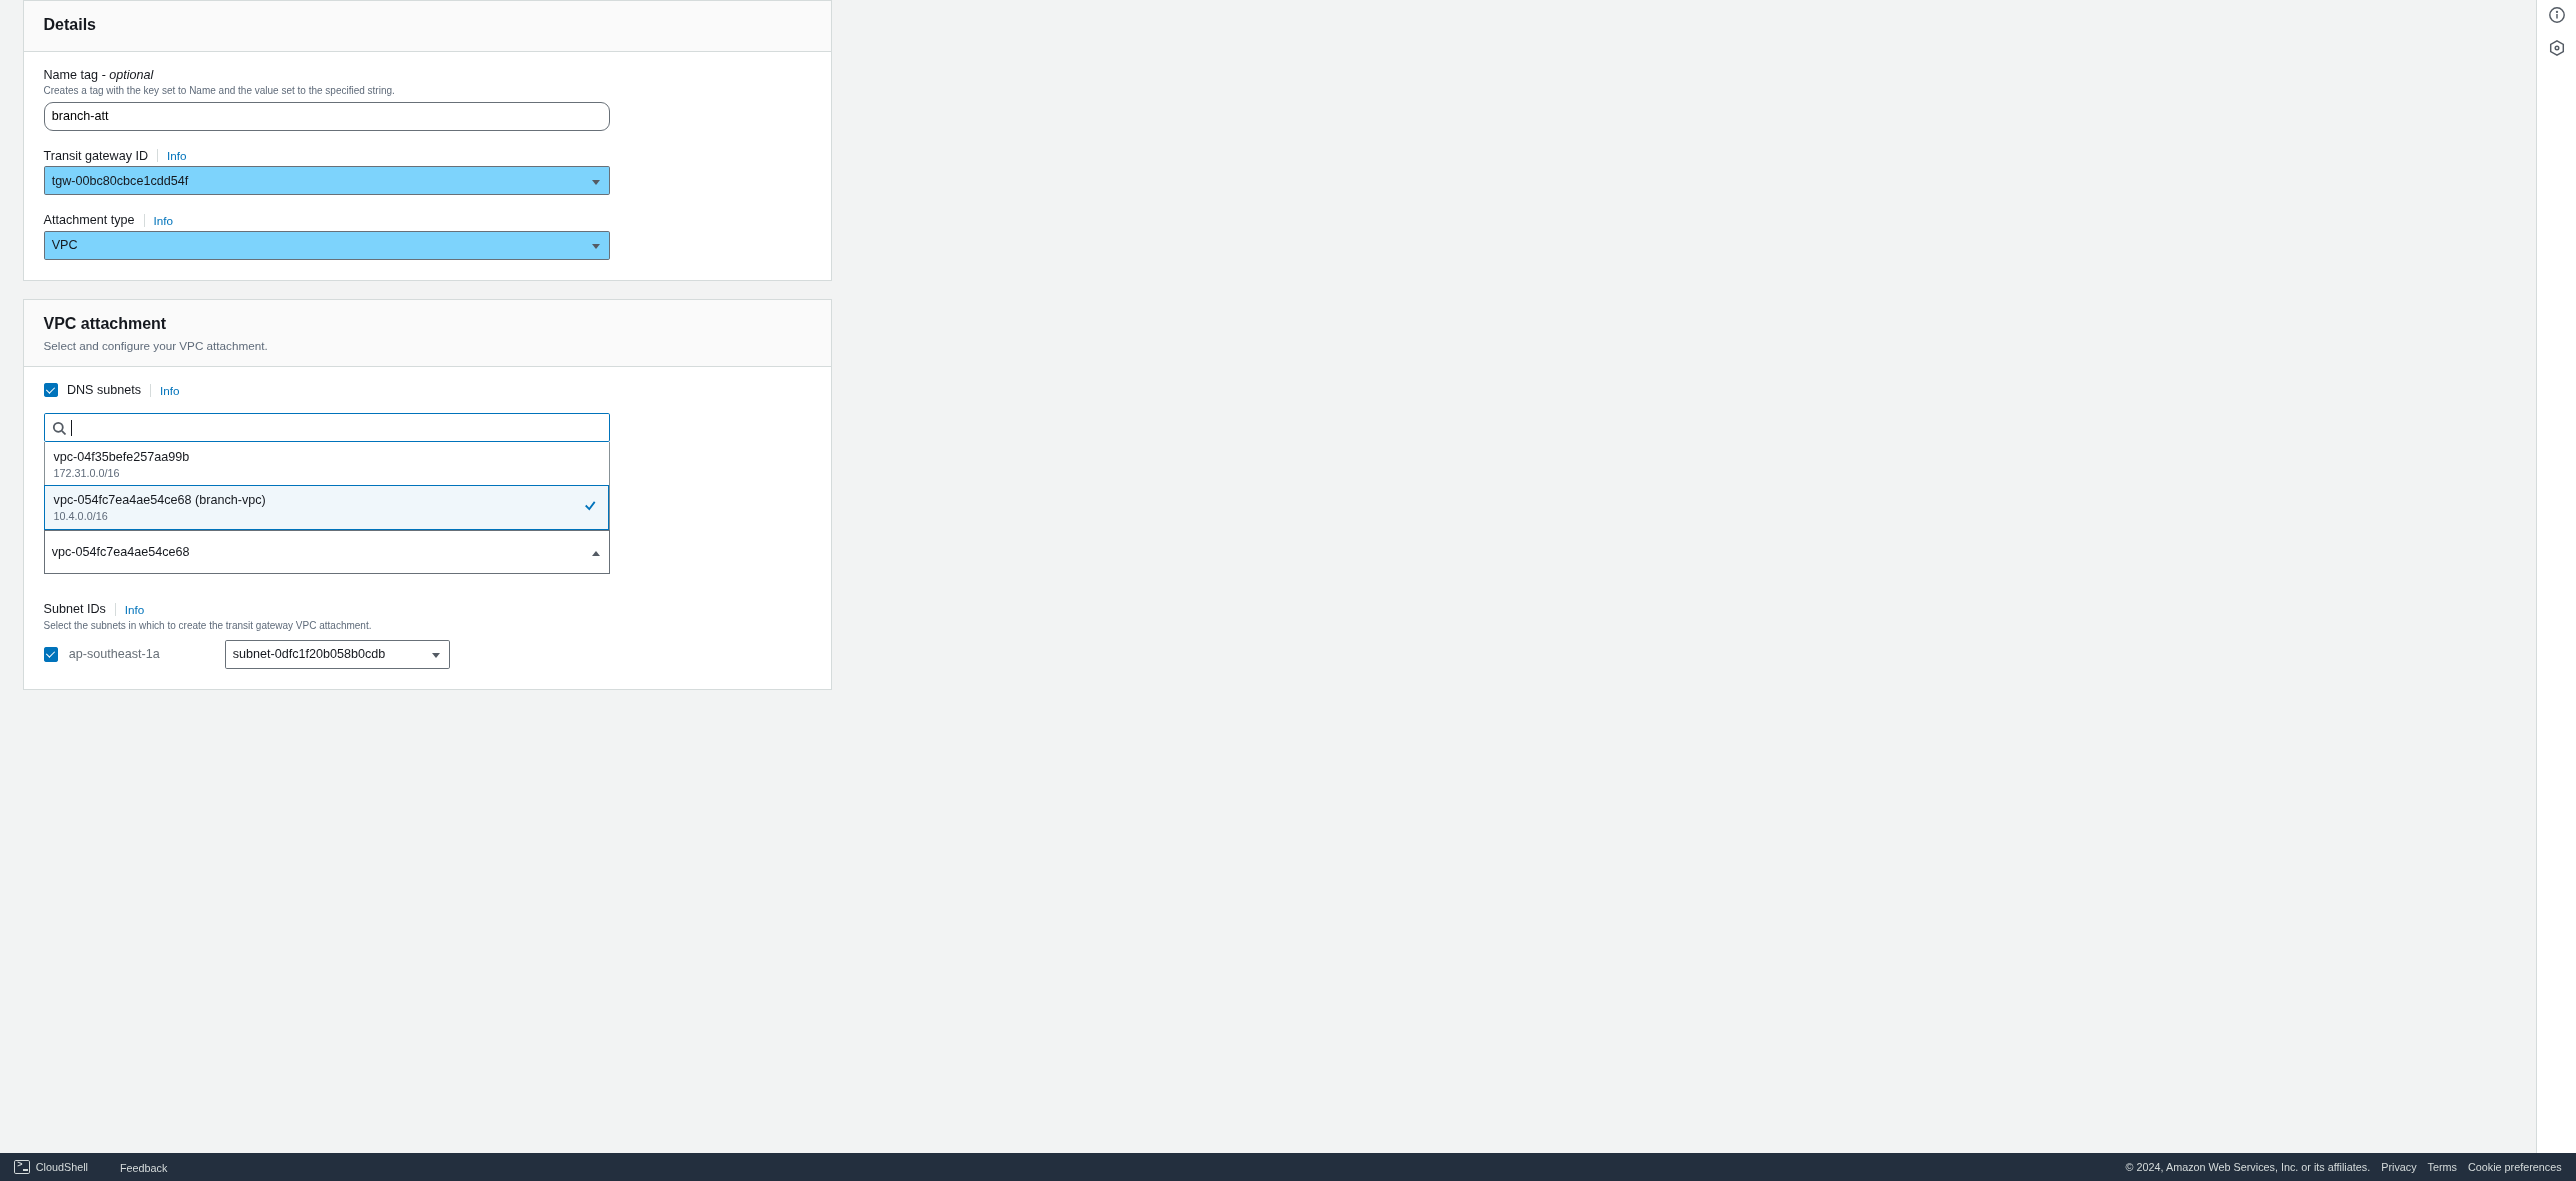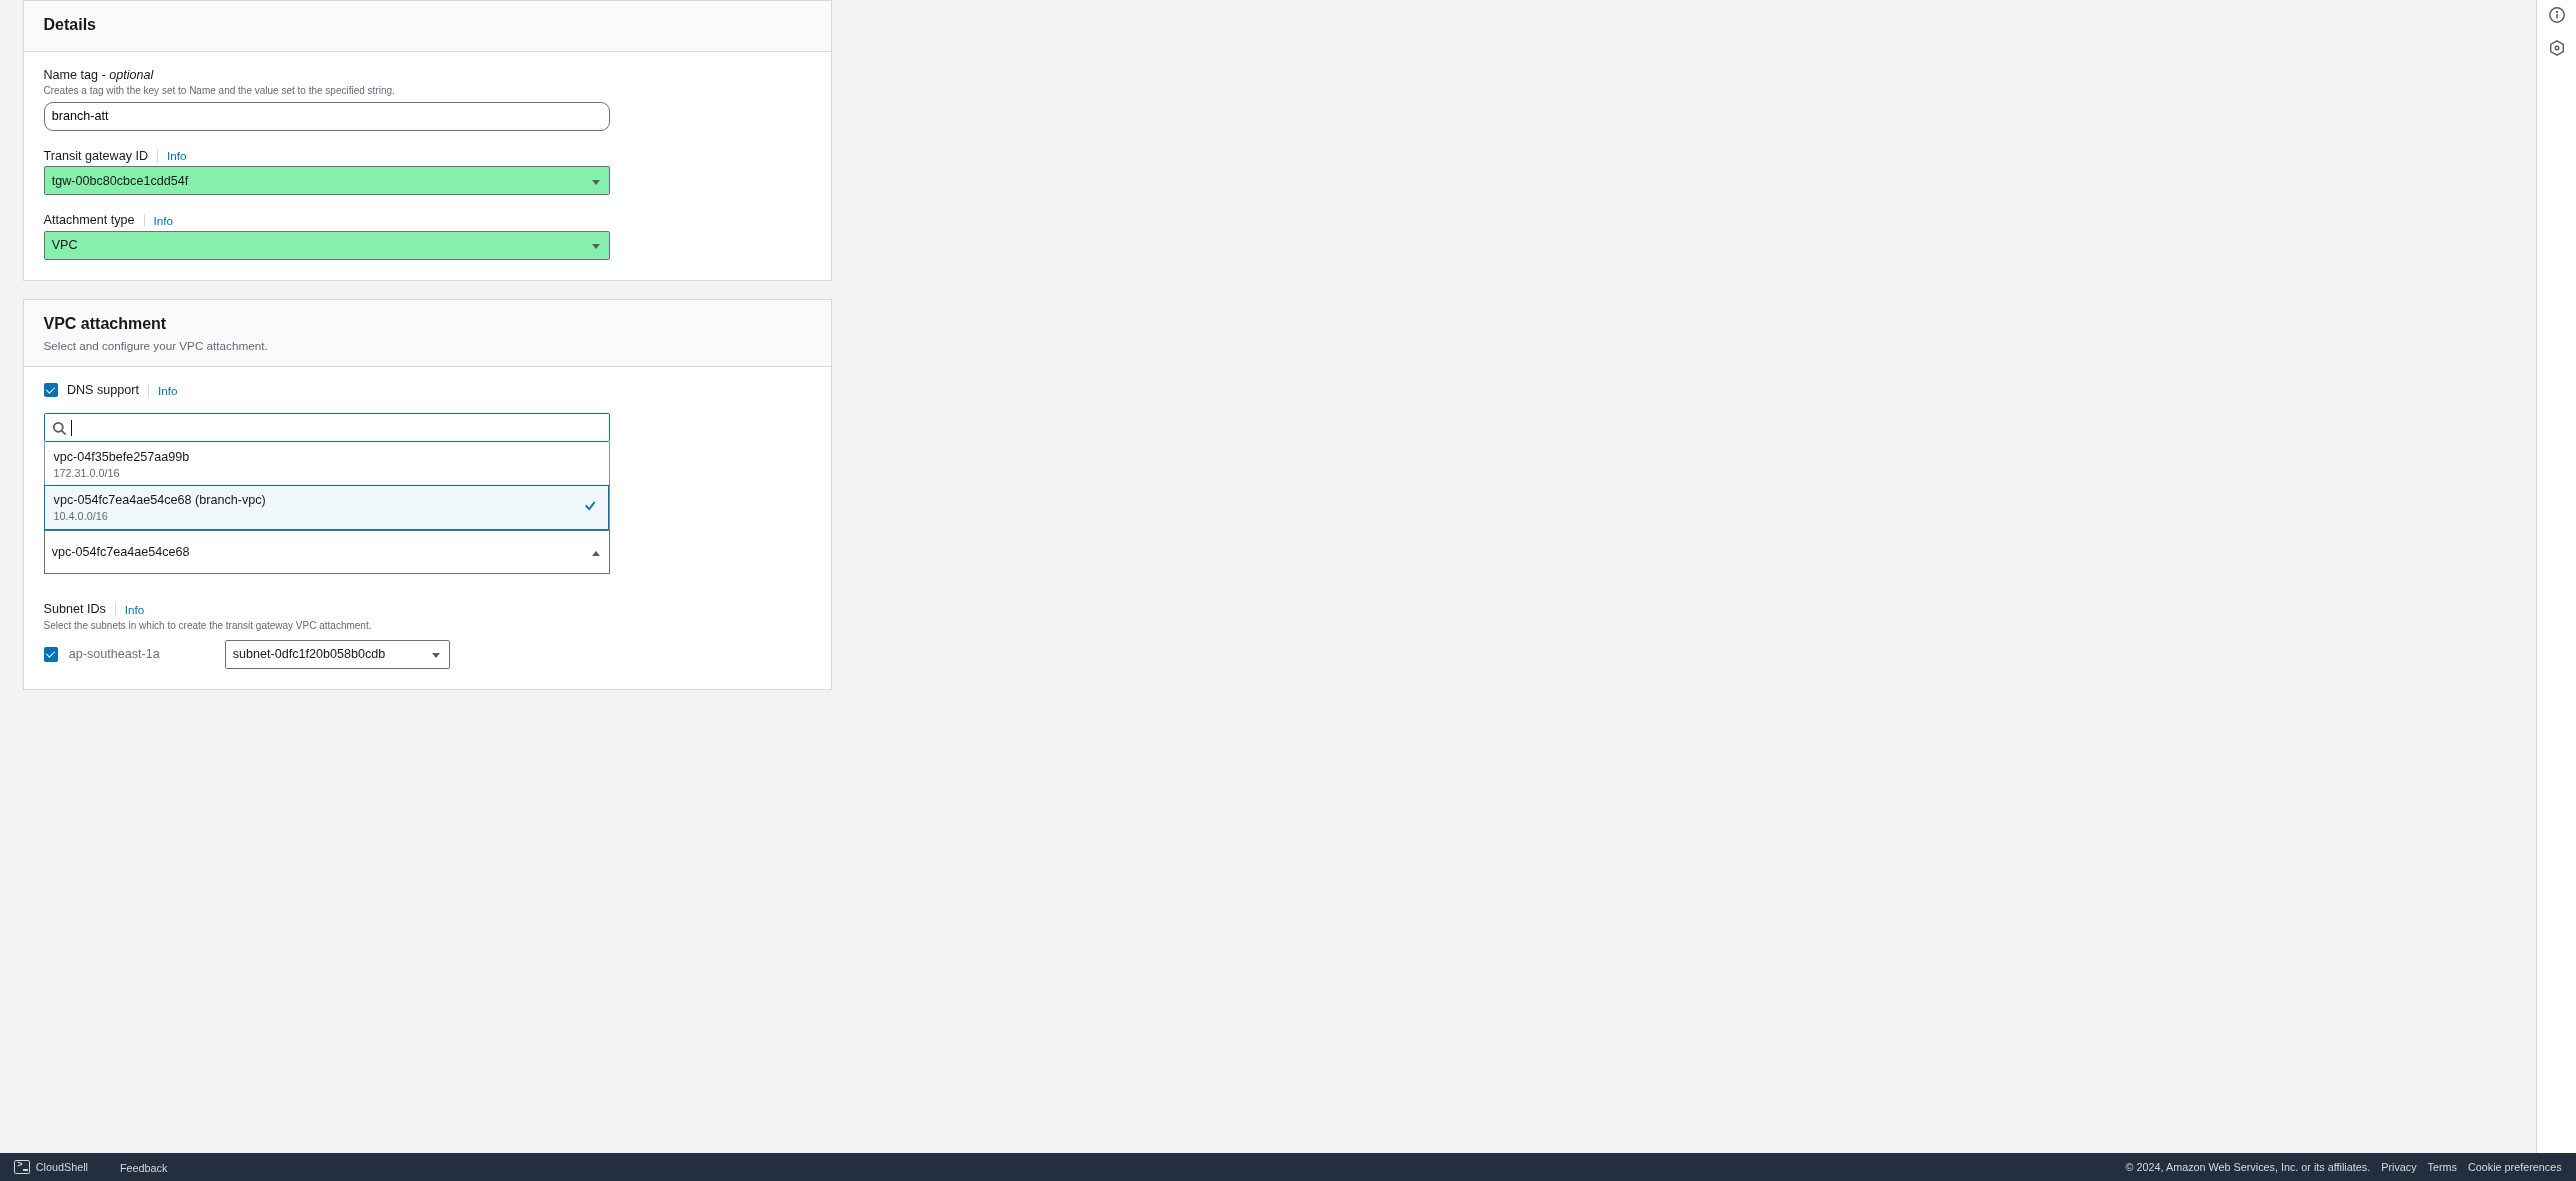"tgw-00bc80cbce1cdd54f" .select-box { background: #86efac -> #7dd3fc }
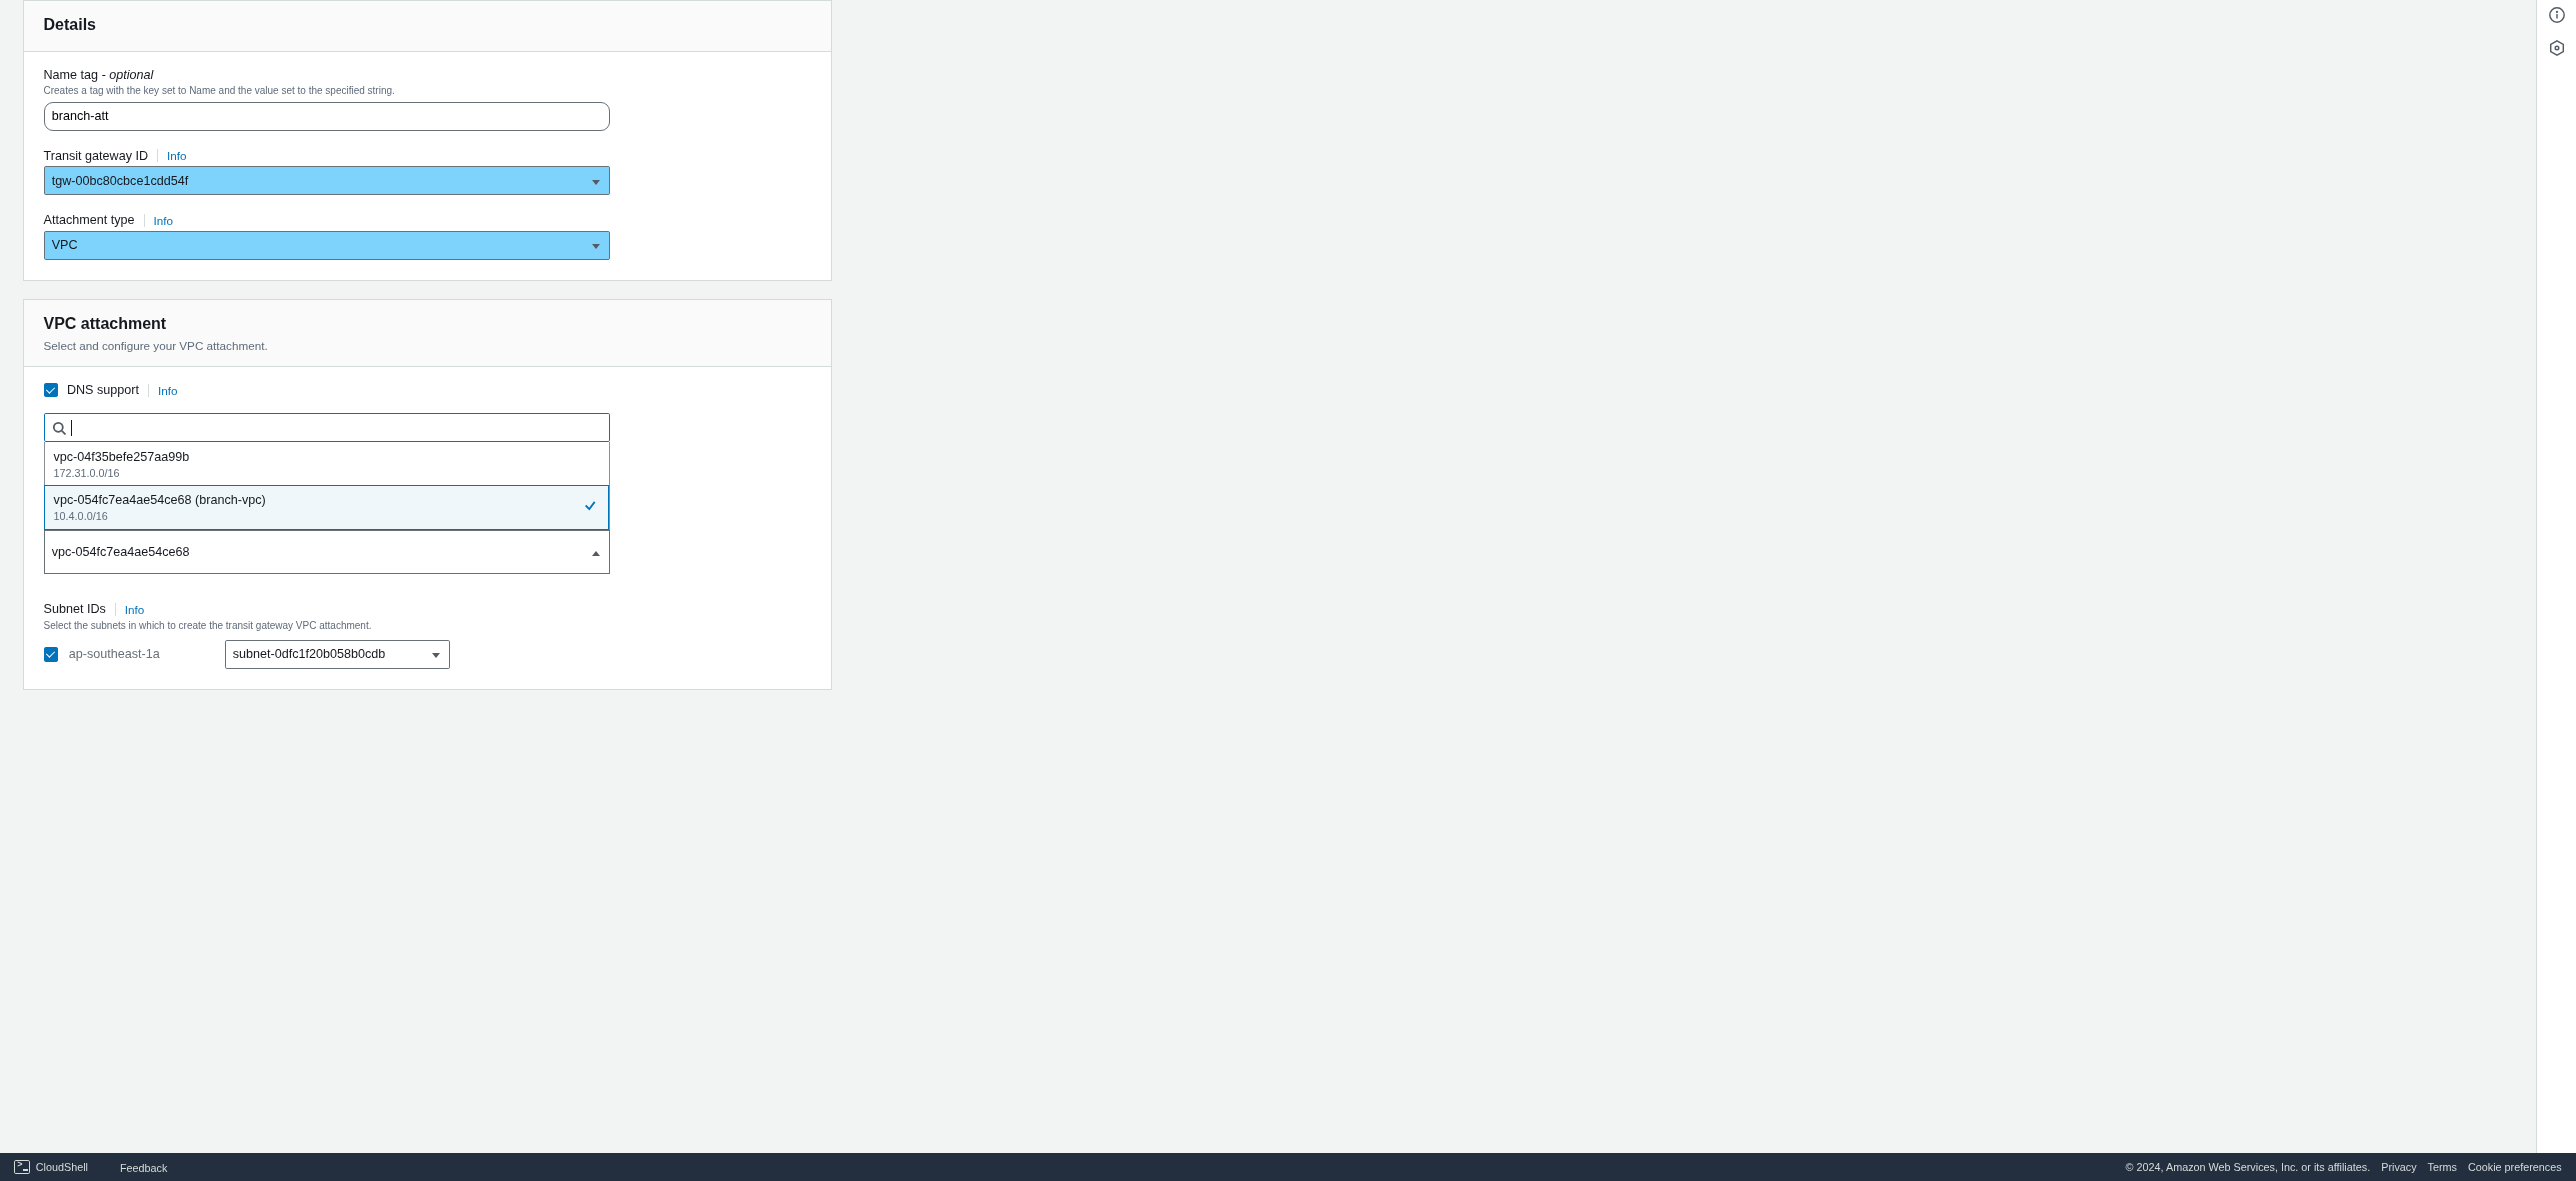"DNS support" span { text: support -> subnets }
